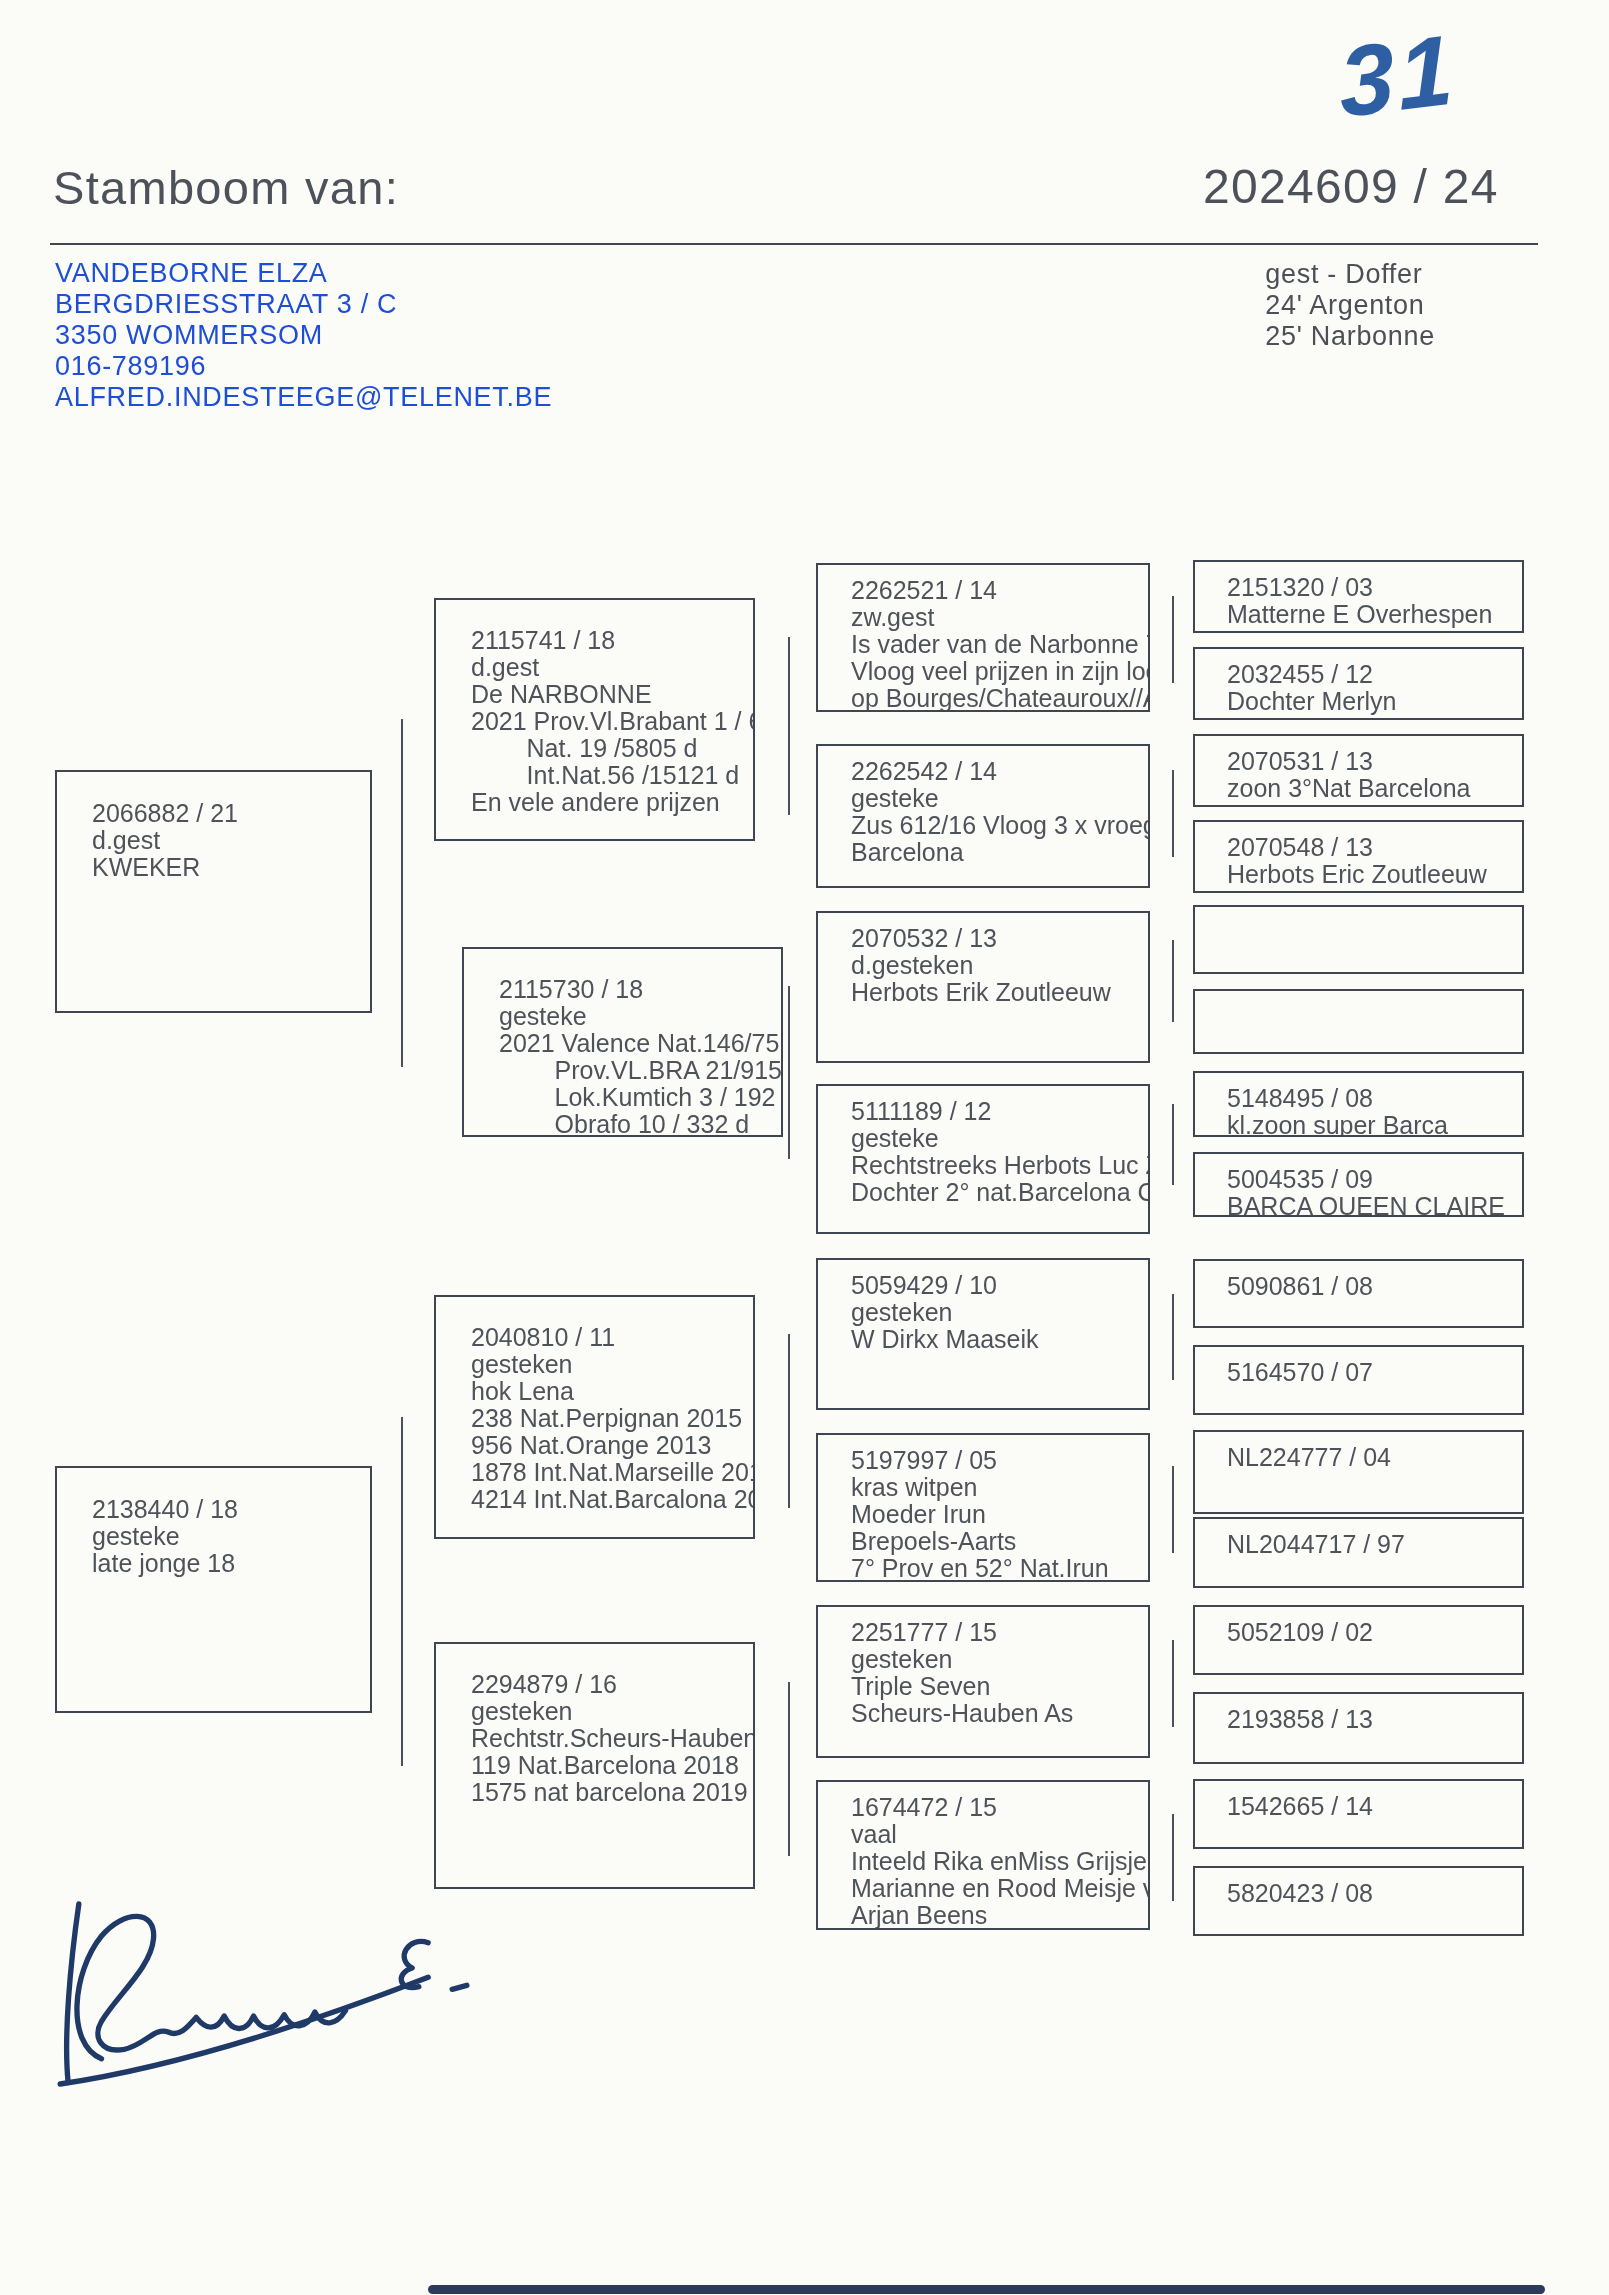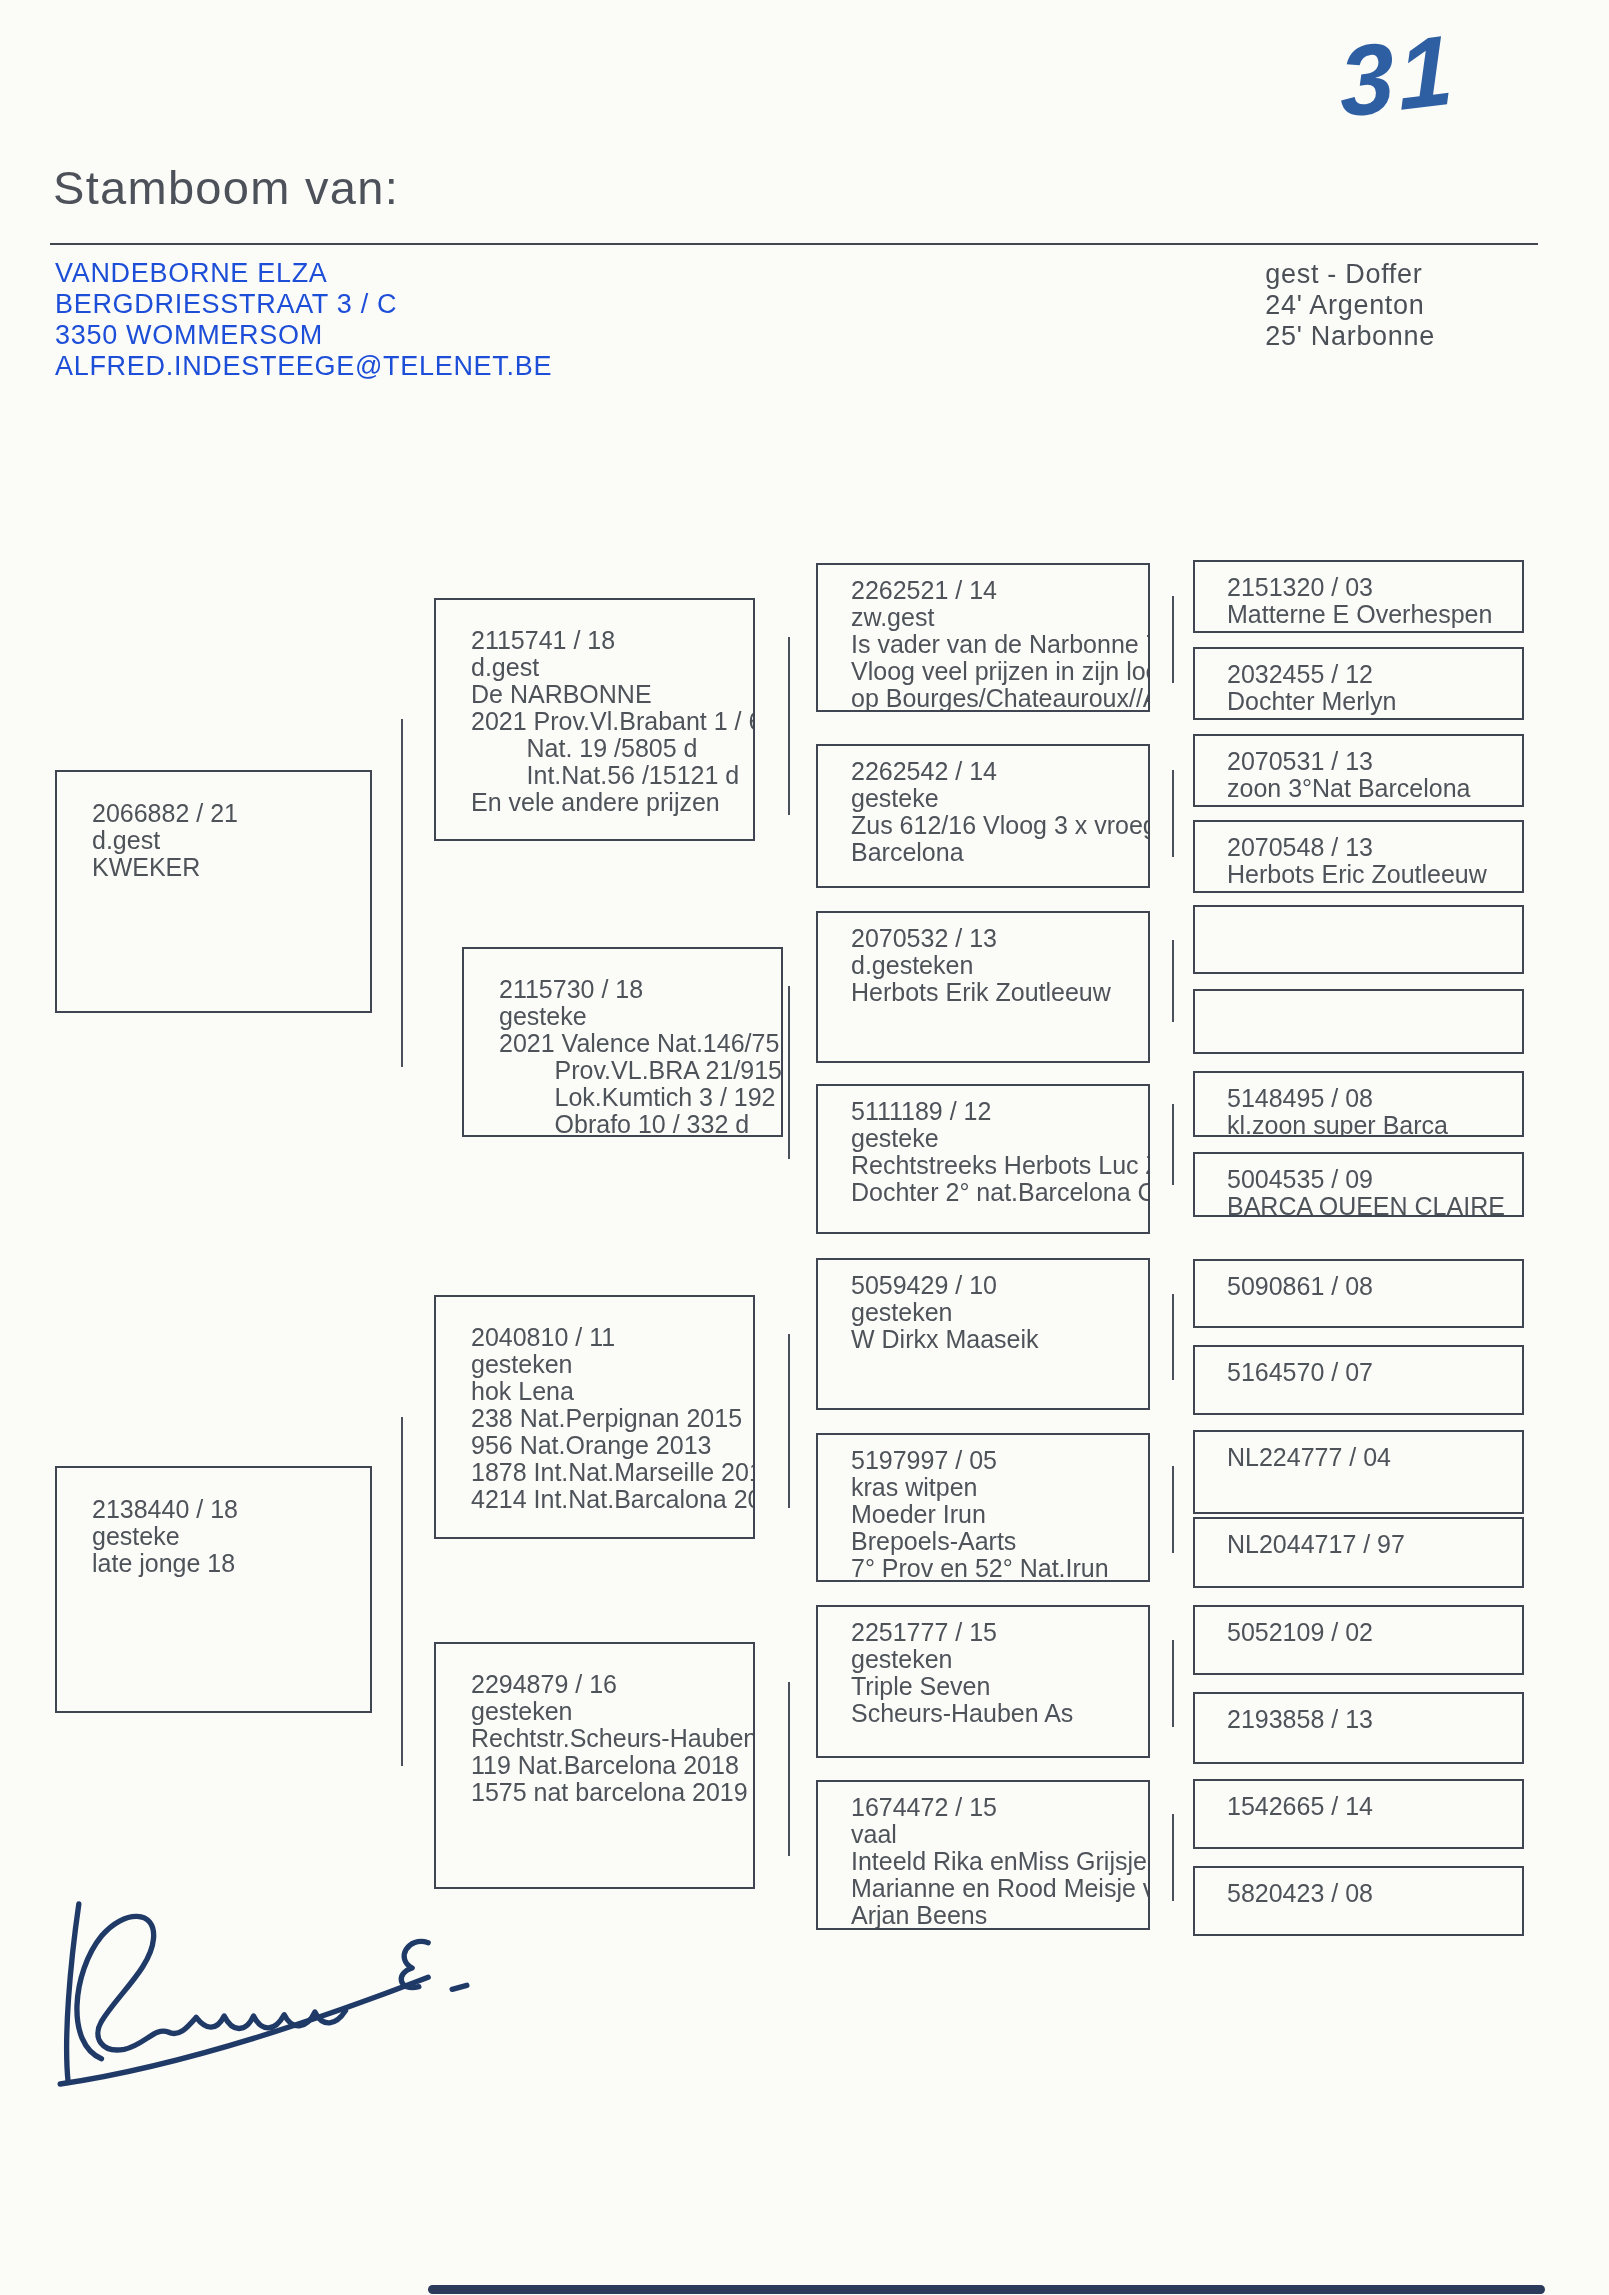"2024609 / 24" div.ringno { html: none -> <div>2024609 / 24</div> }
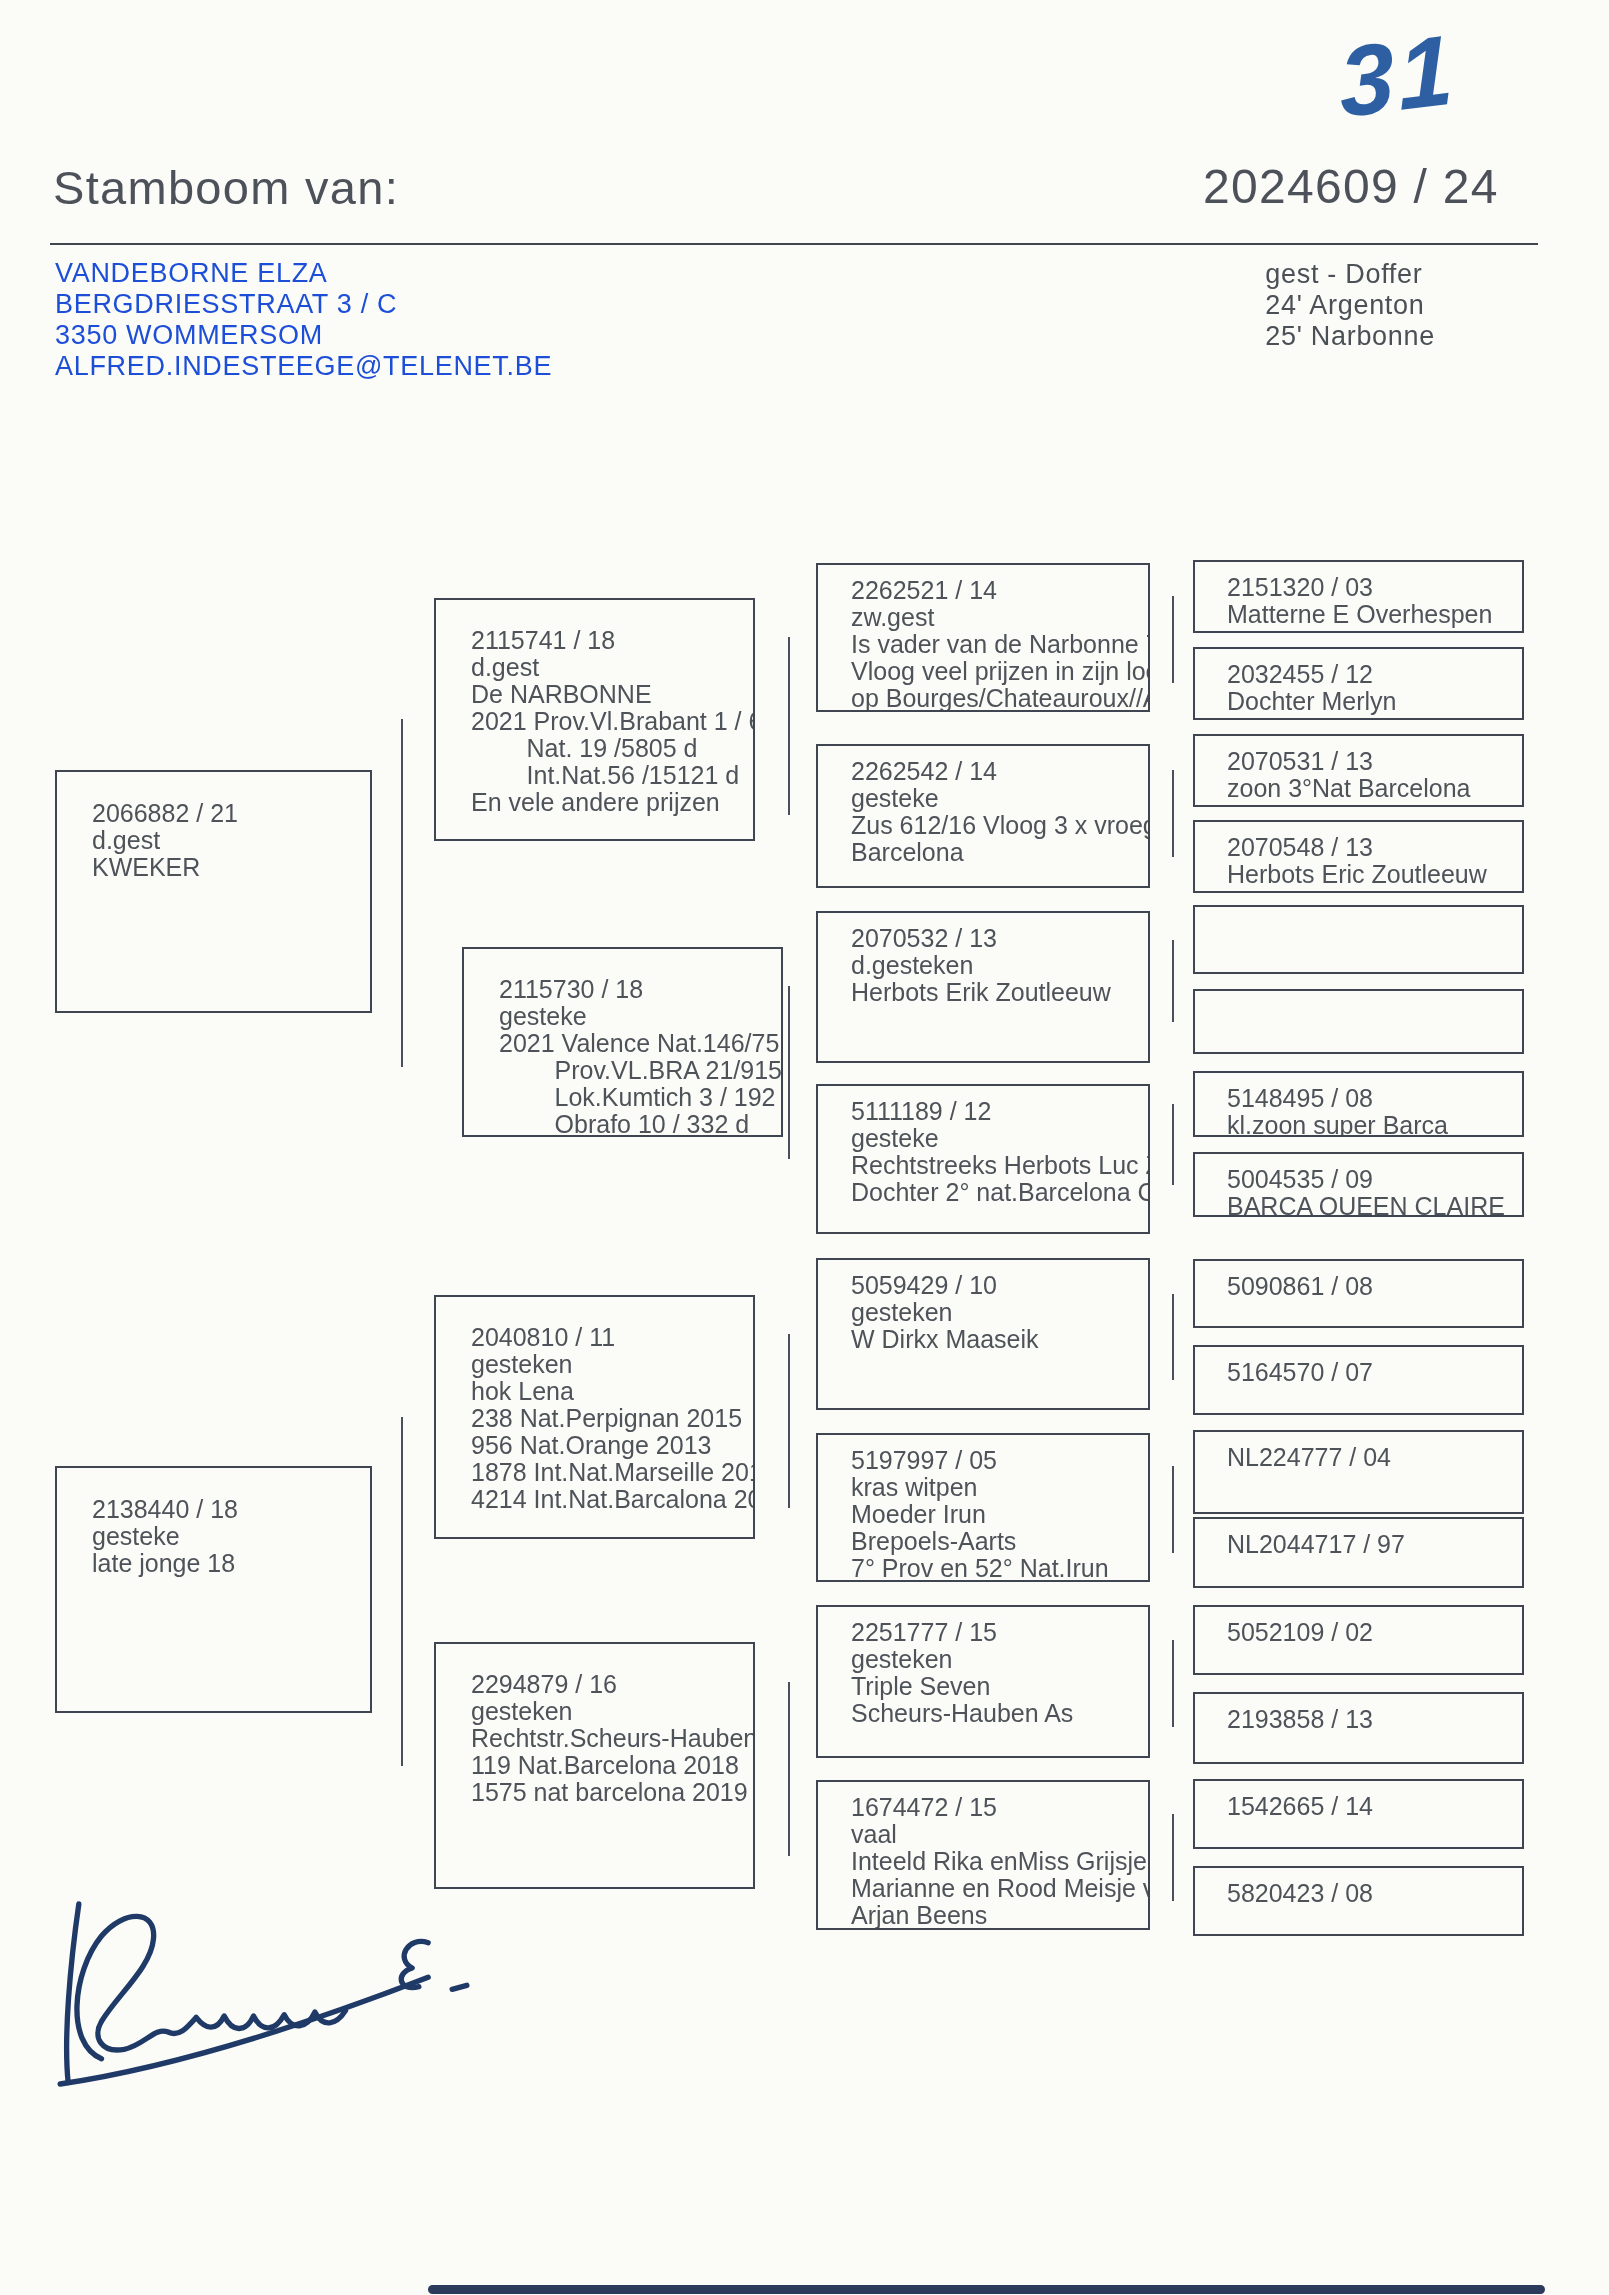"016-789196" div.owner-line { html: none -> <div>016-789196</div> }
